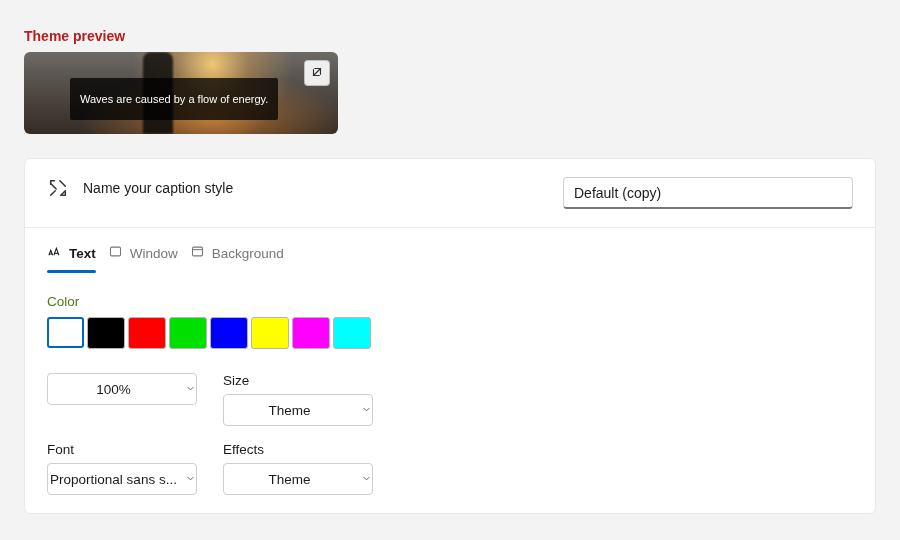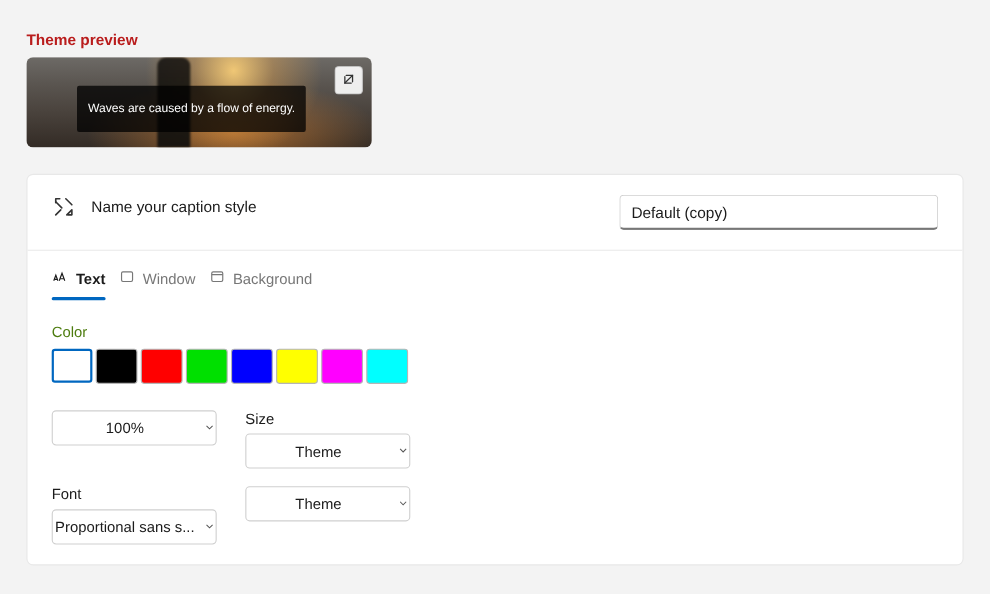"Effects" span.field-label { html: none -> <span>Effects</span> }
